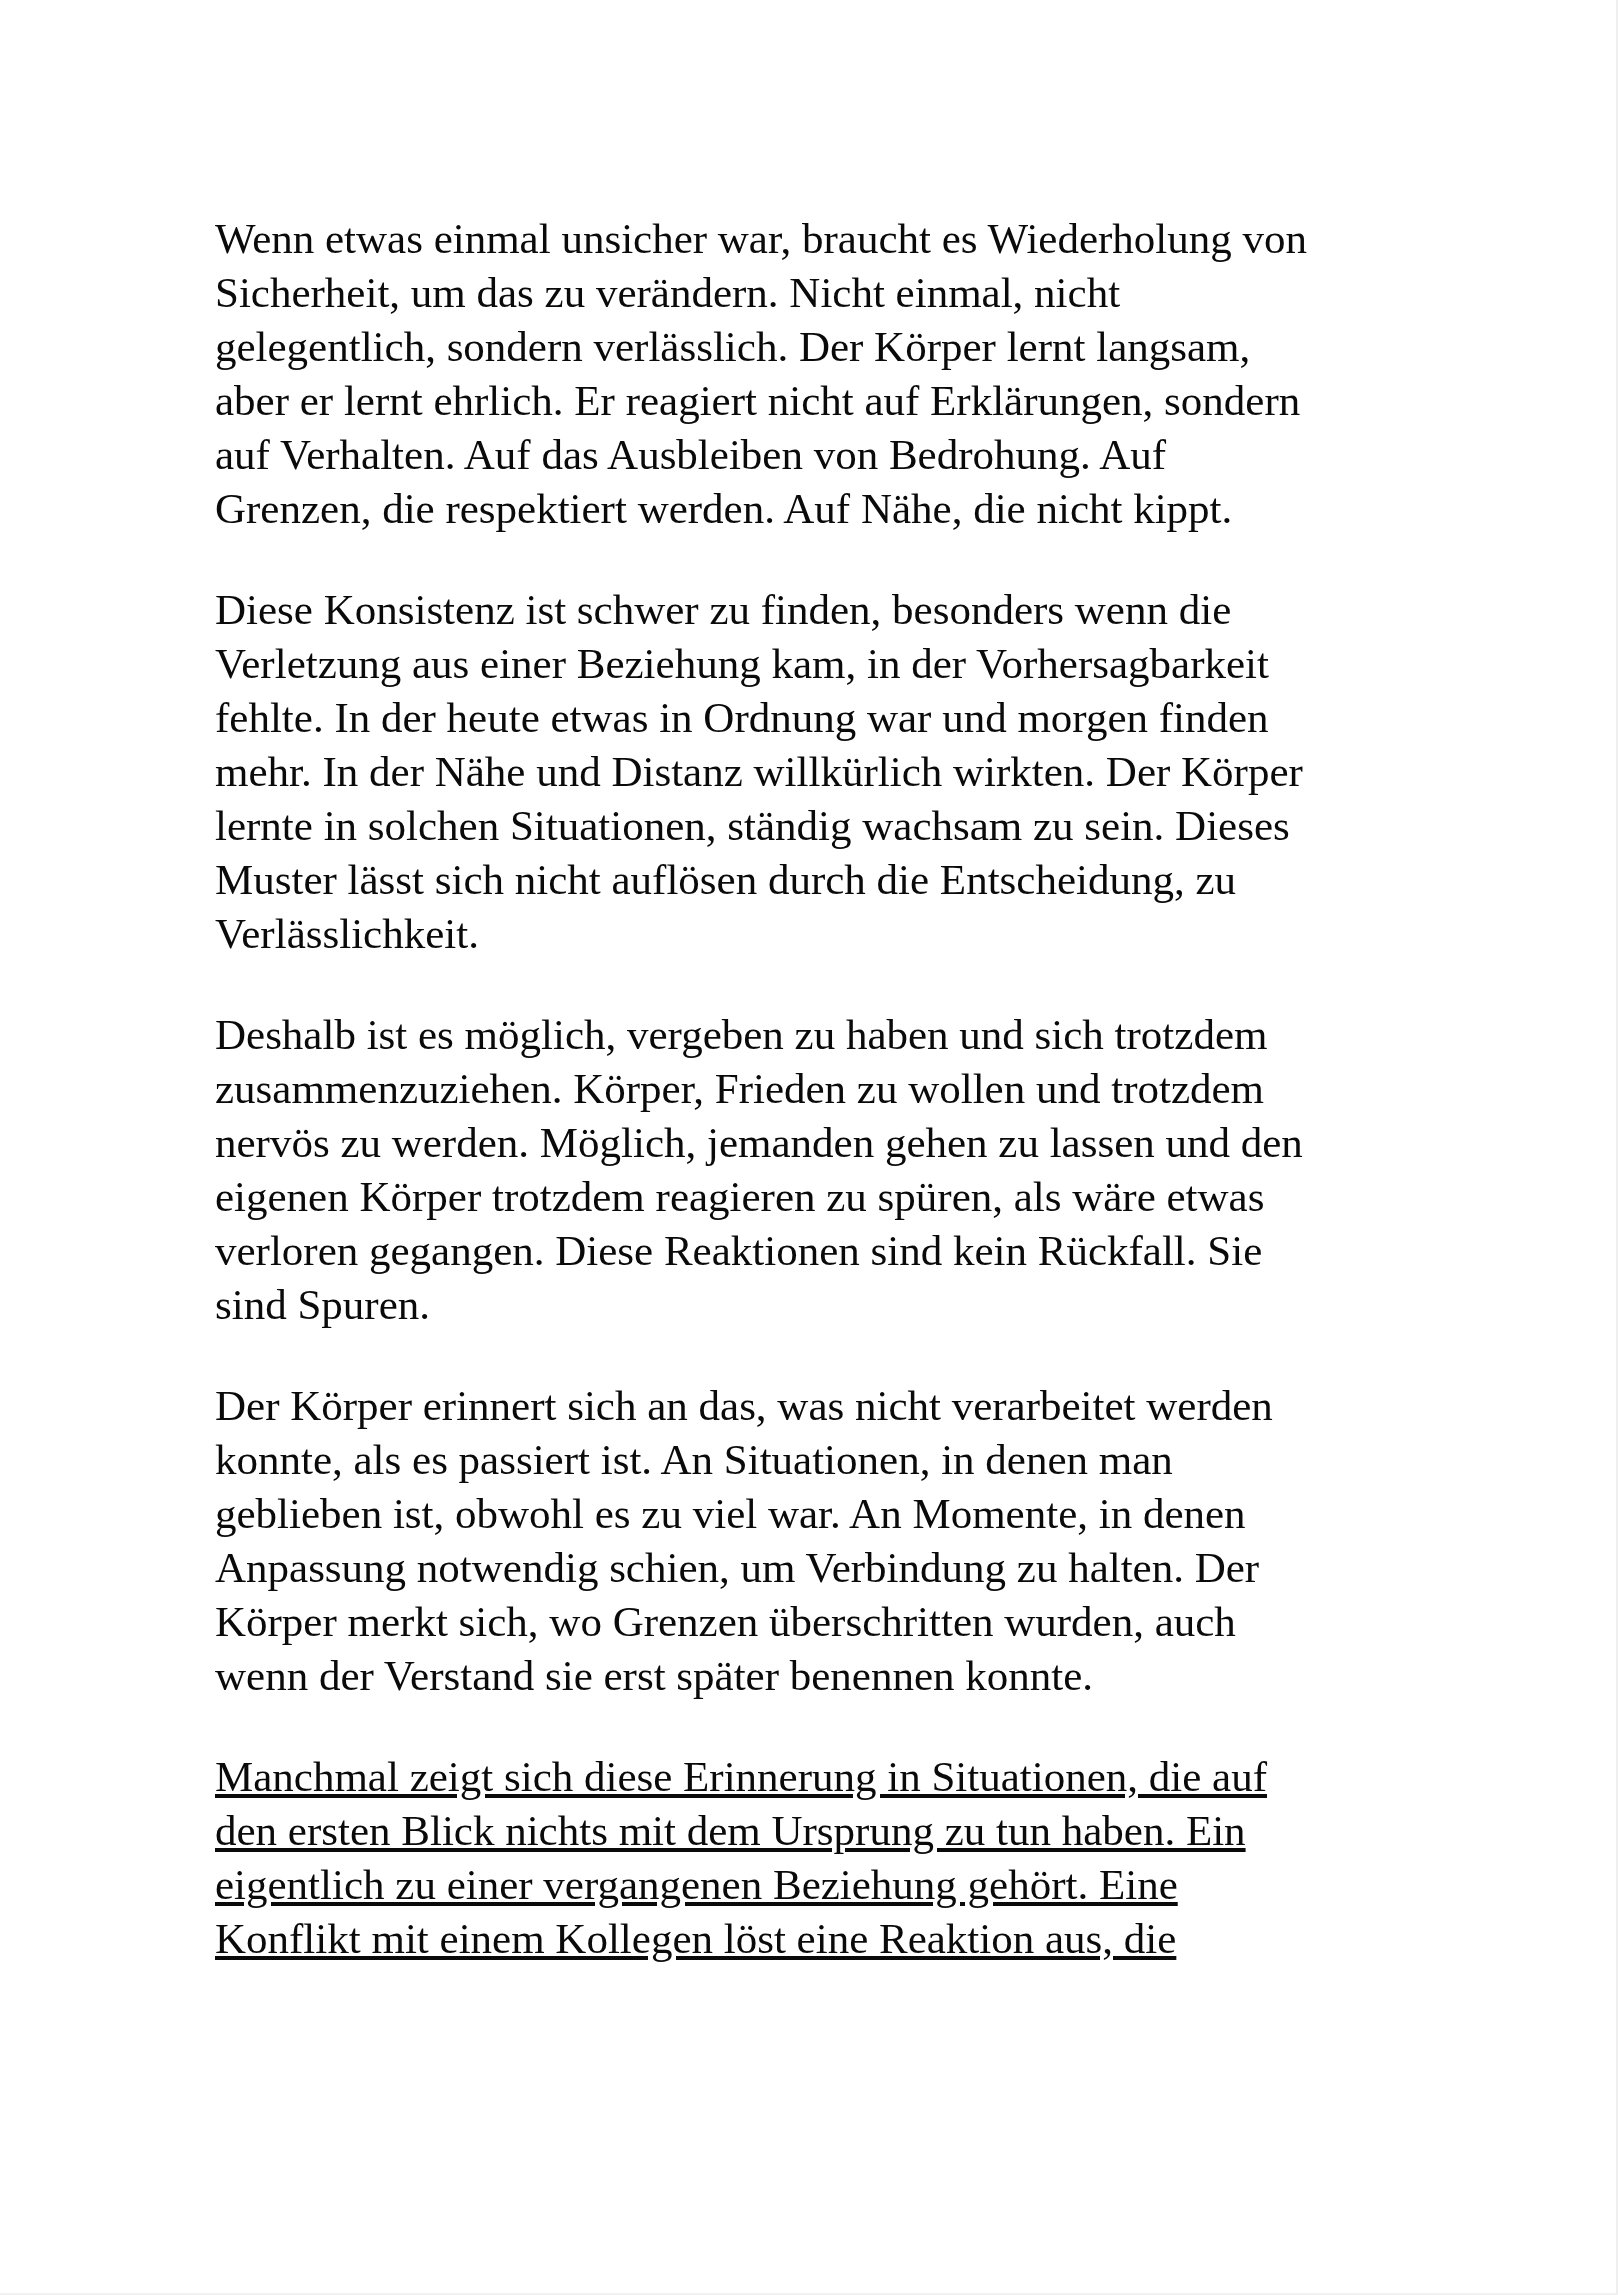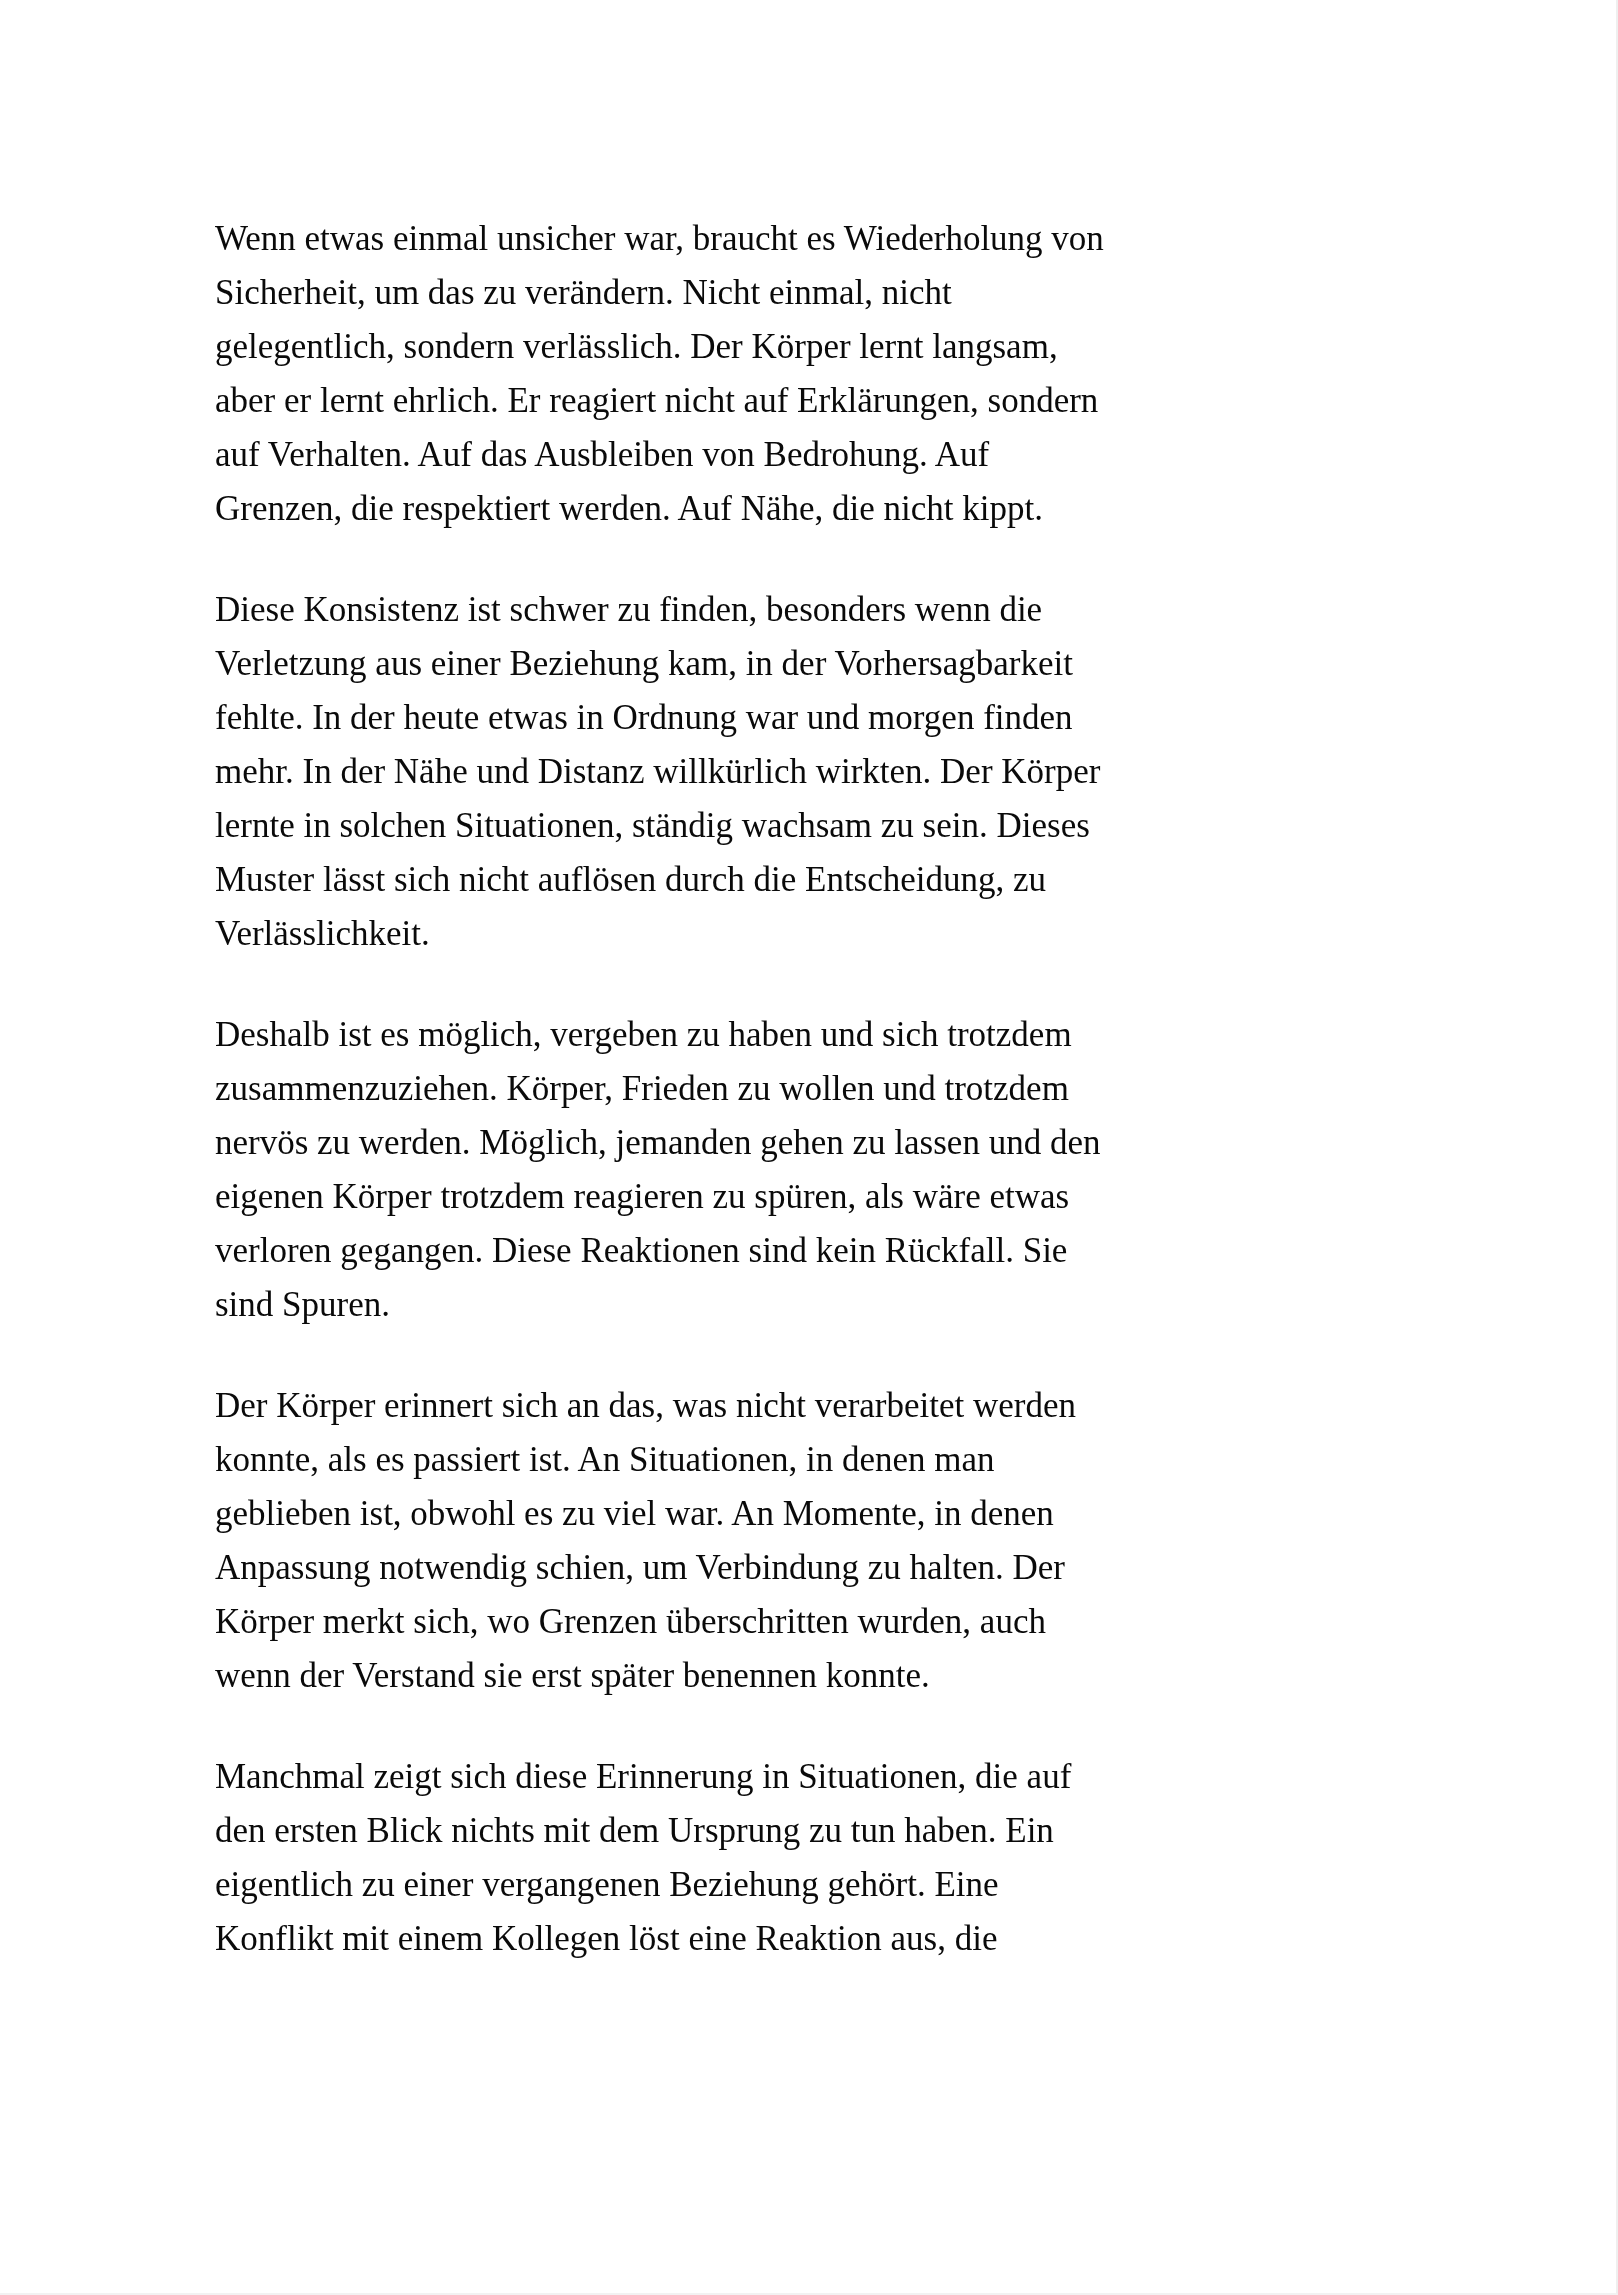"Wenn etwas einmal unsicher war," .text-column { font-size: 35px -> 43px }
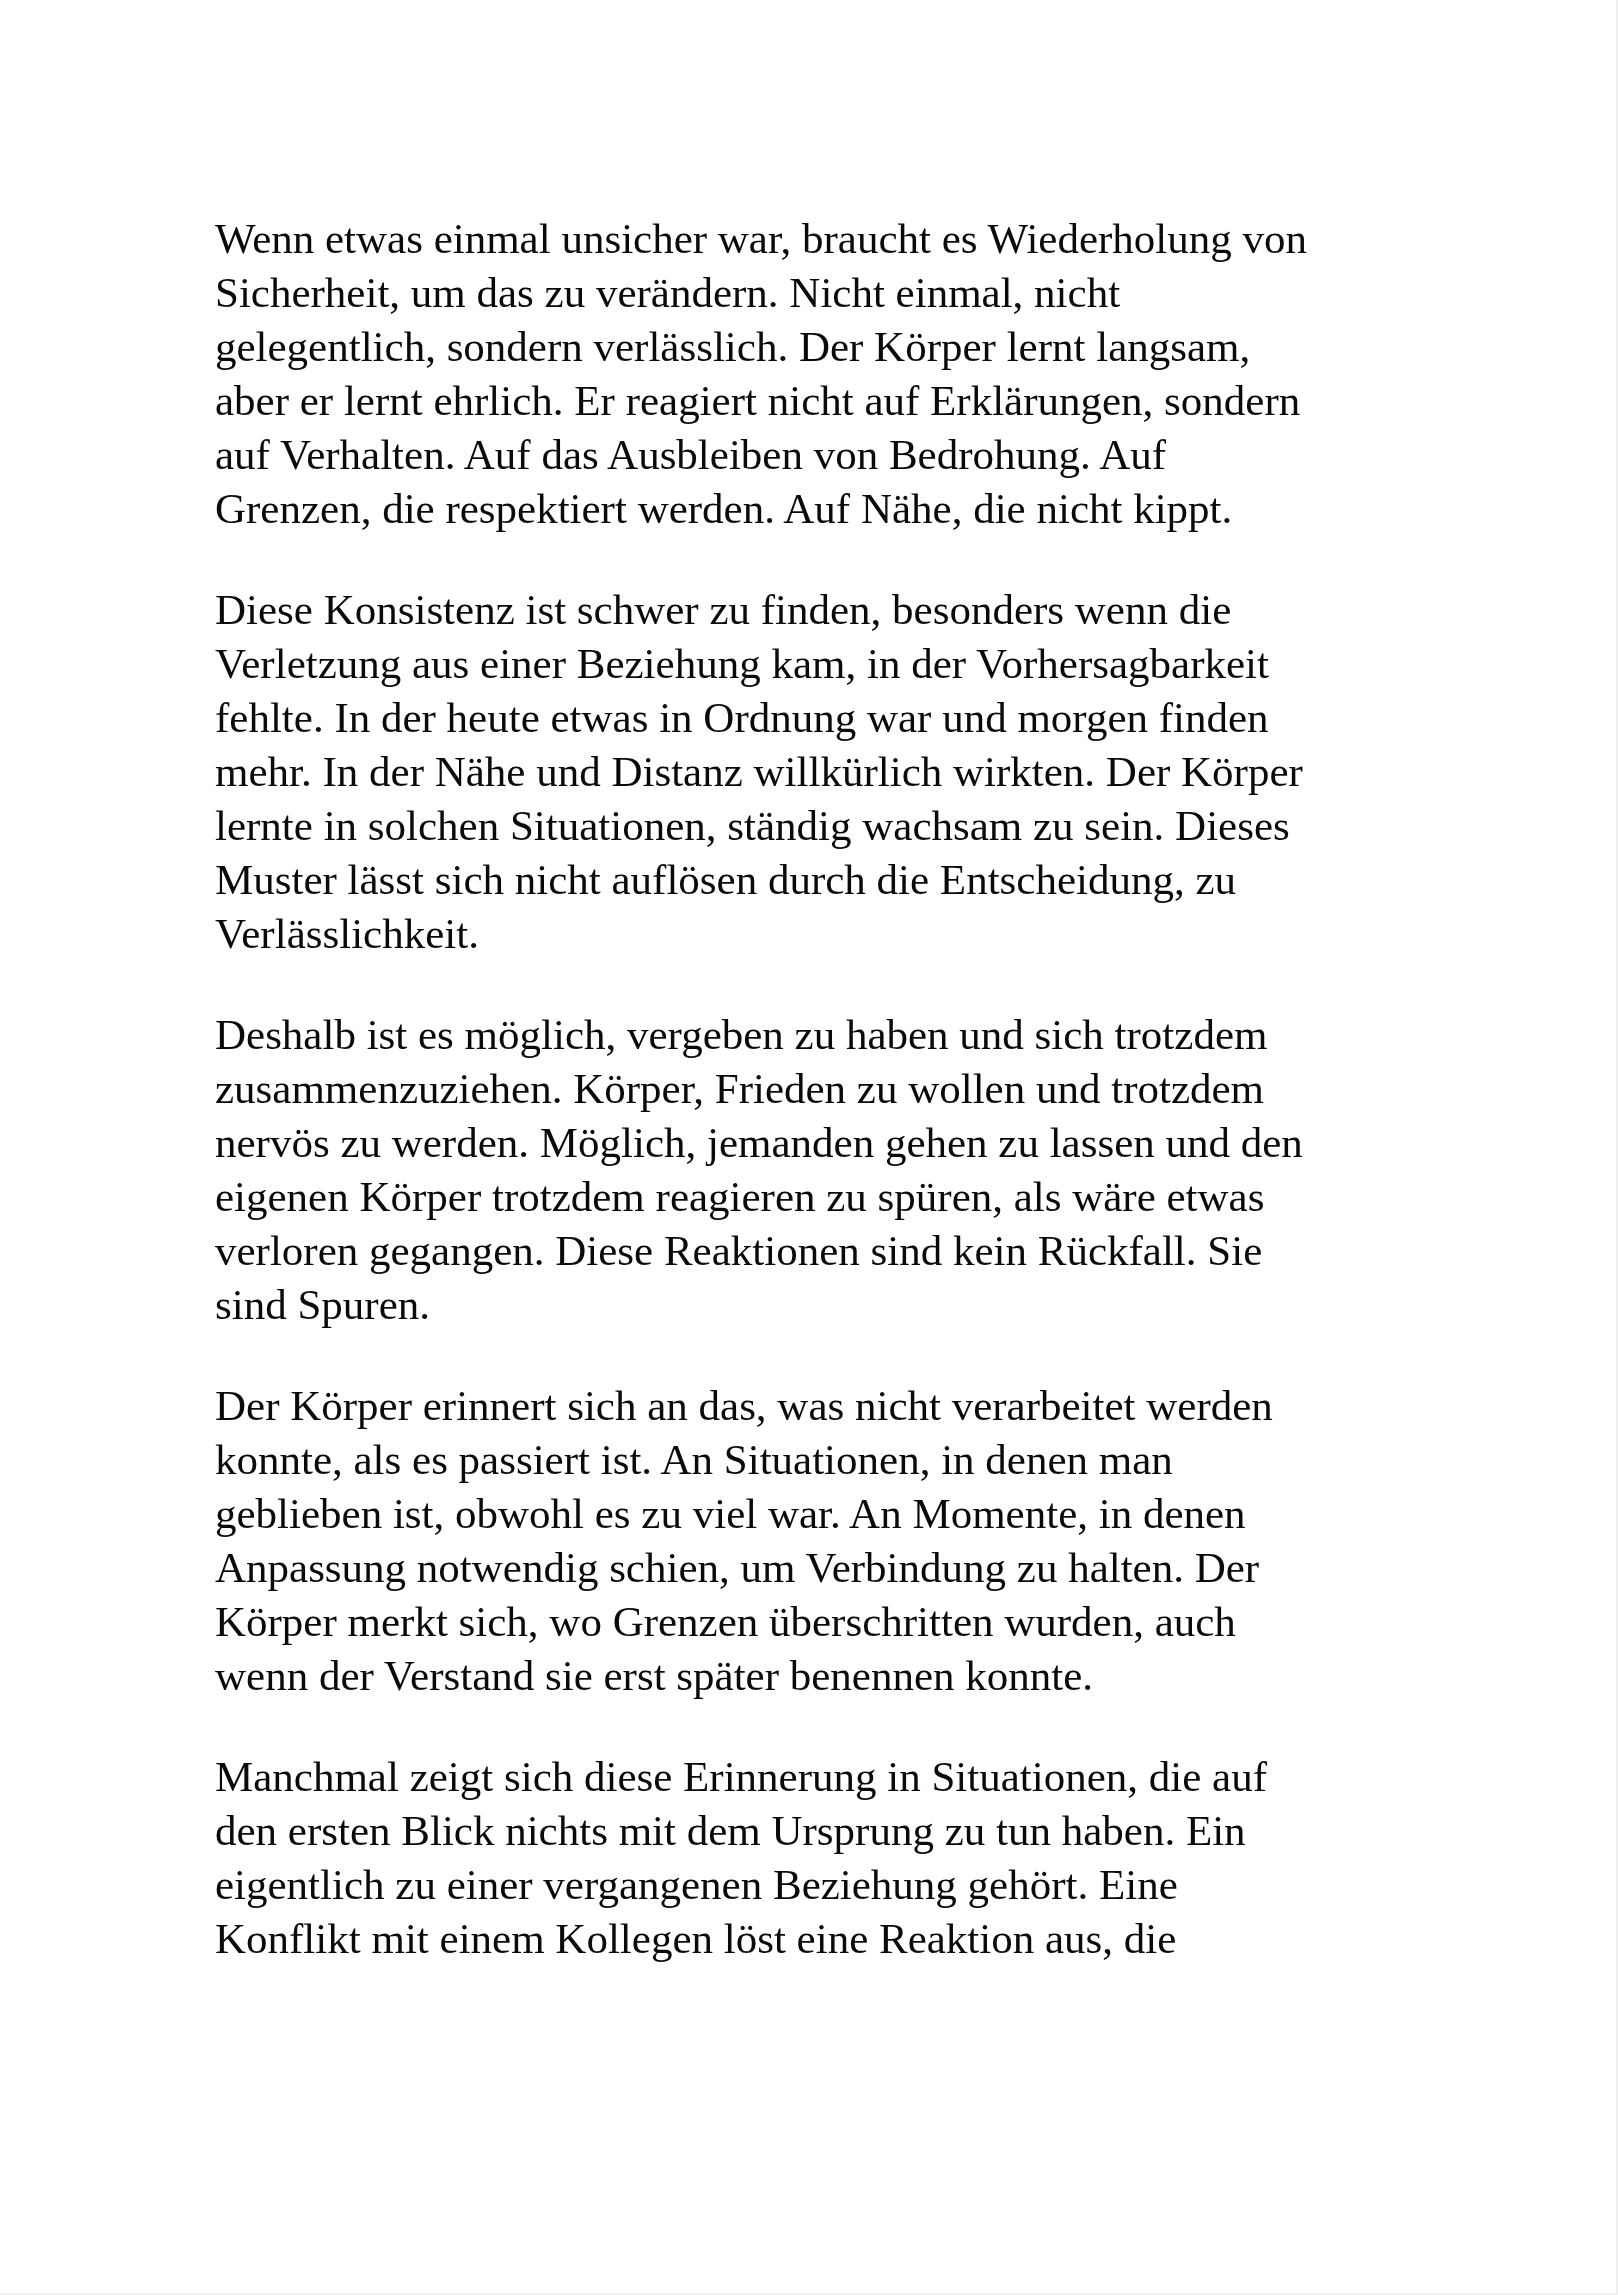"Manchmal zeigt sich diese Erinnerung" .paragraph:last-child { text-decoration: none -> underline }
